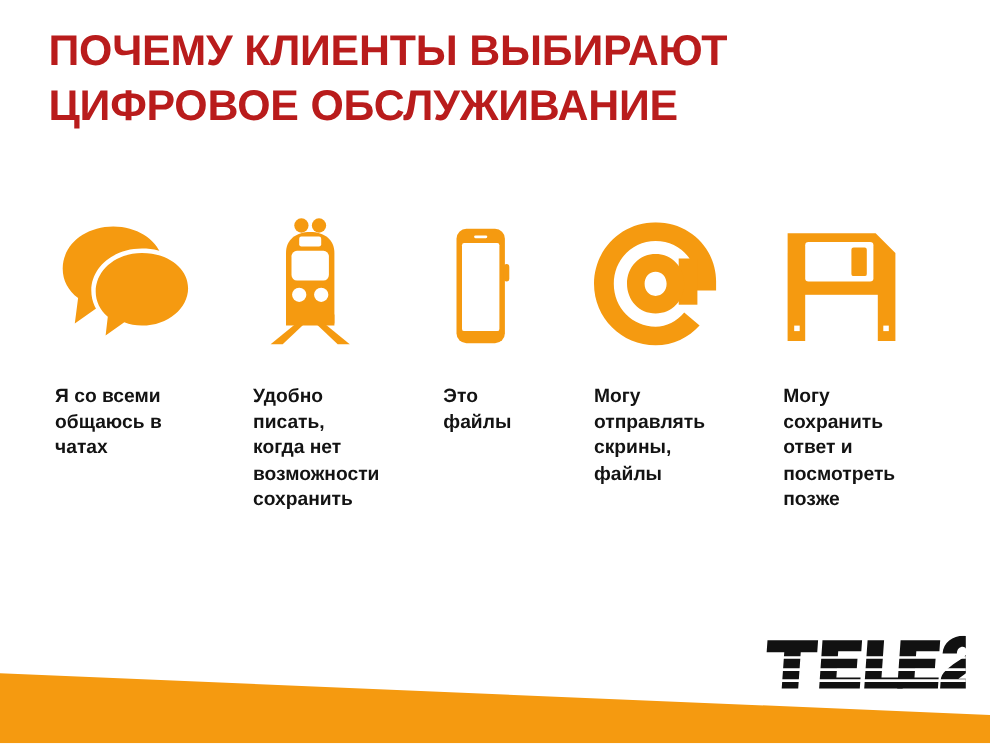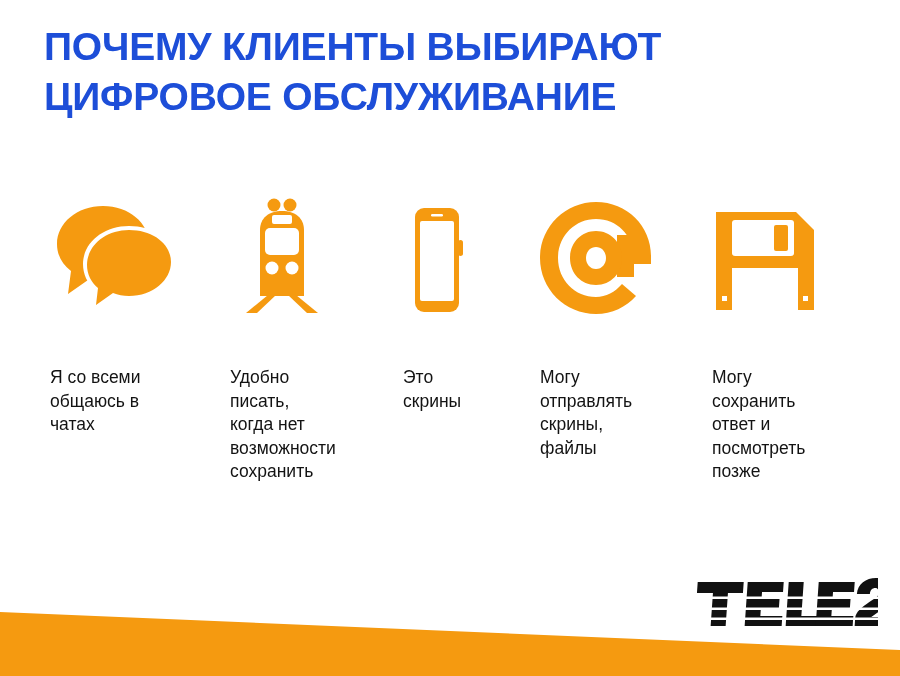"ПОЧЕМУ КЛИЕНТЫ ВЫБИРАЮТ" .title { color: #1d4ed8 -> #b91c1c }
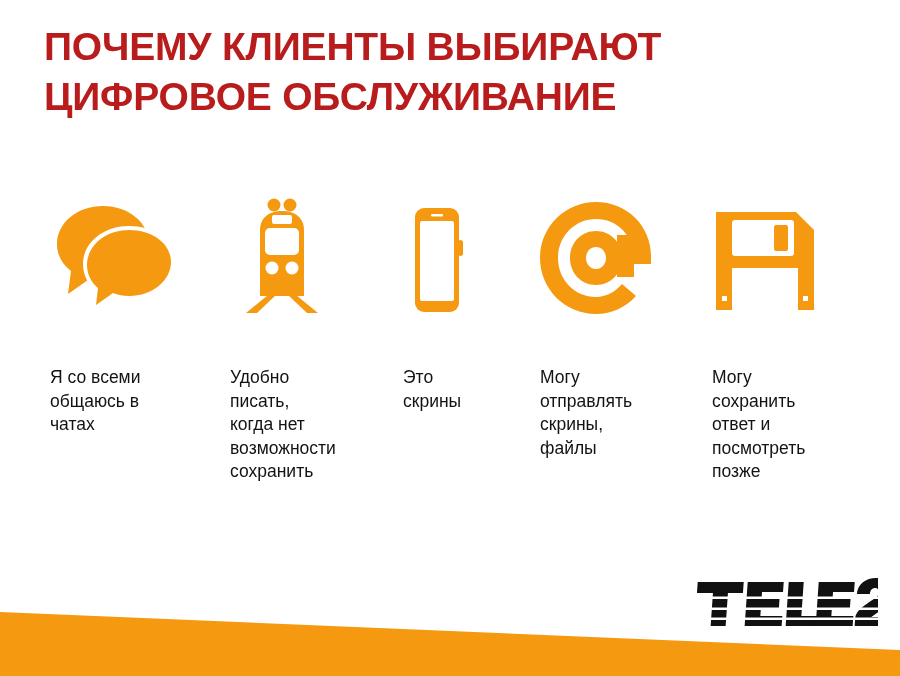"Я со всеми" .caption { font-weight: normal -> bold; margin-top: 52px -> 34px }
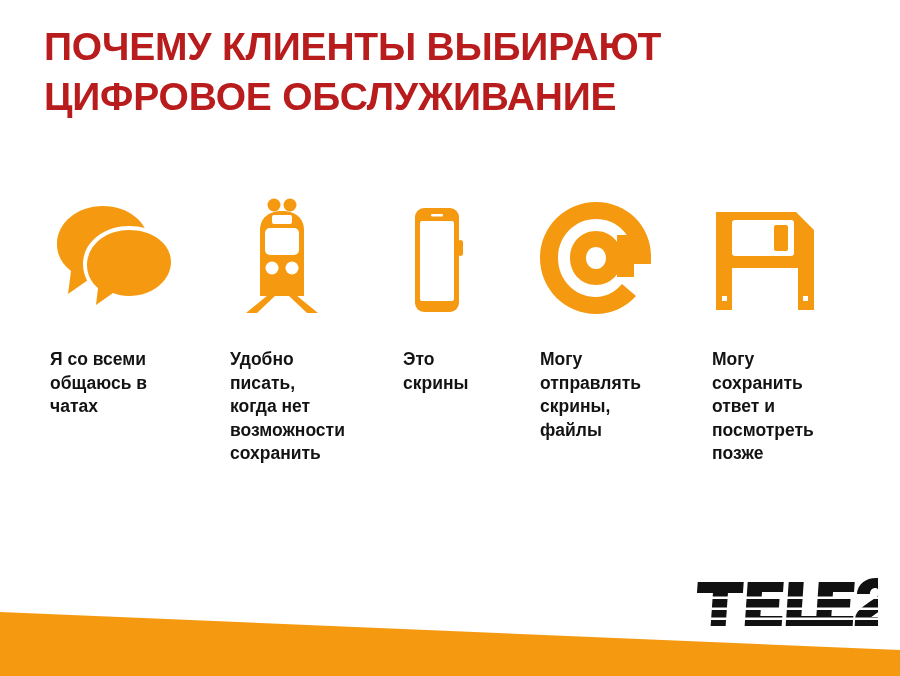"Это" div.caption { text: скрины -> файлы }
